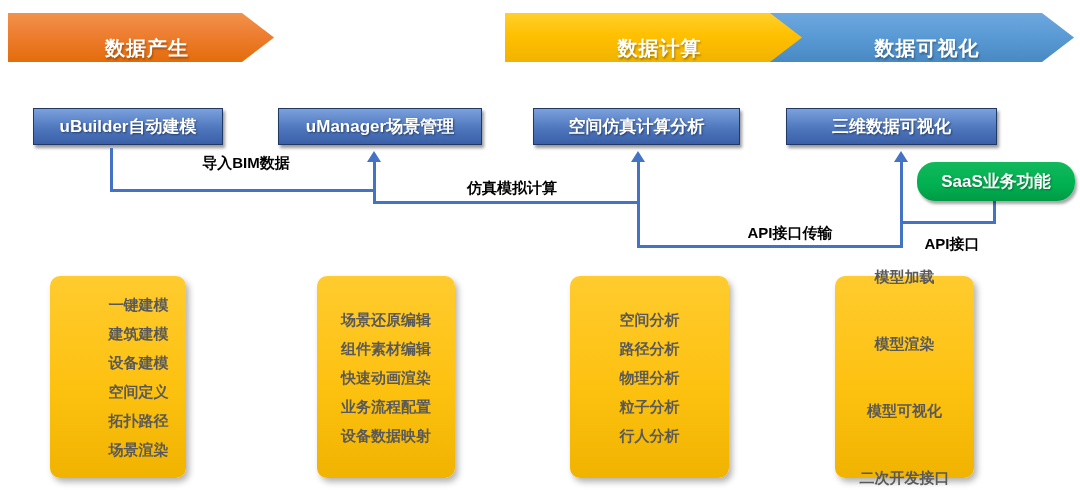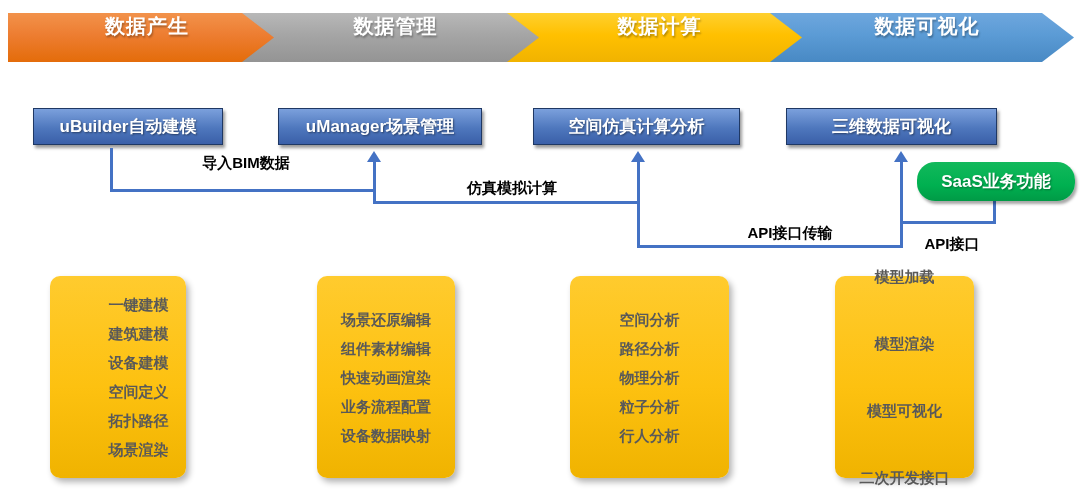"数据产生" .chevron { align-items: flex-start -> flex-end }
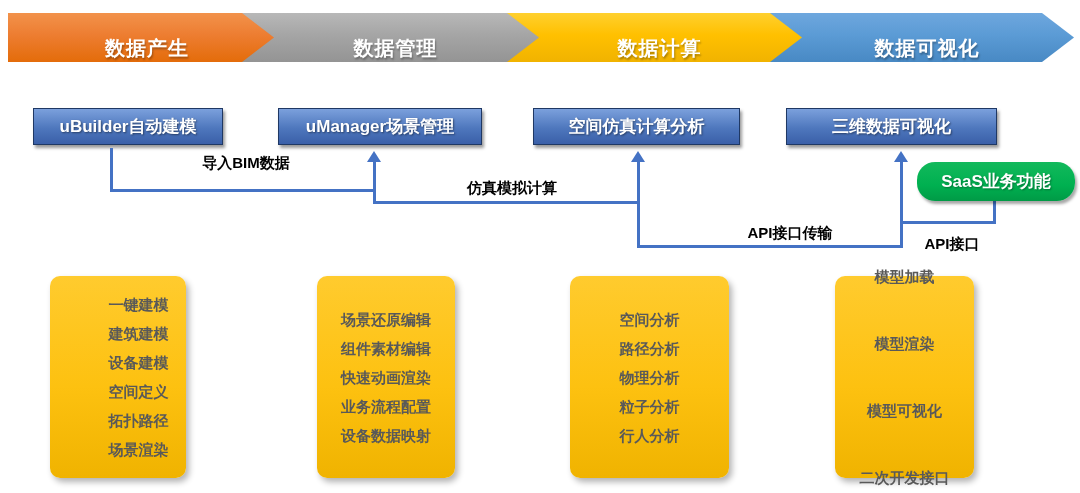"数据管理" div.chevron { html: <div> <span>数据管理</span> </div> -> none }
